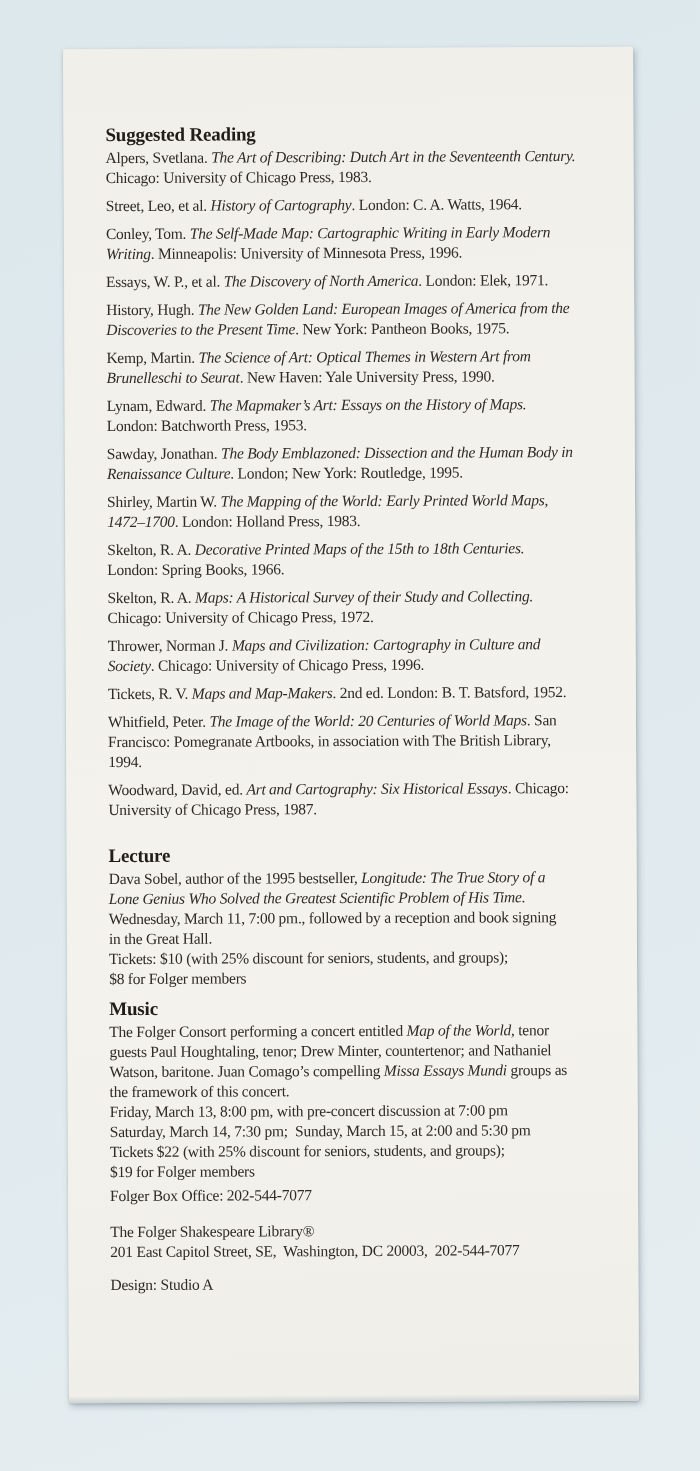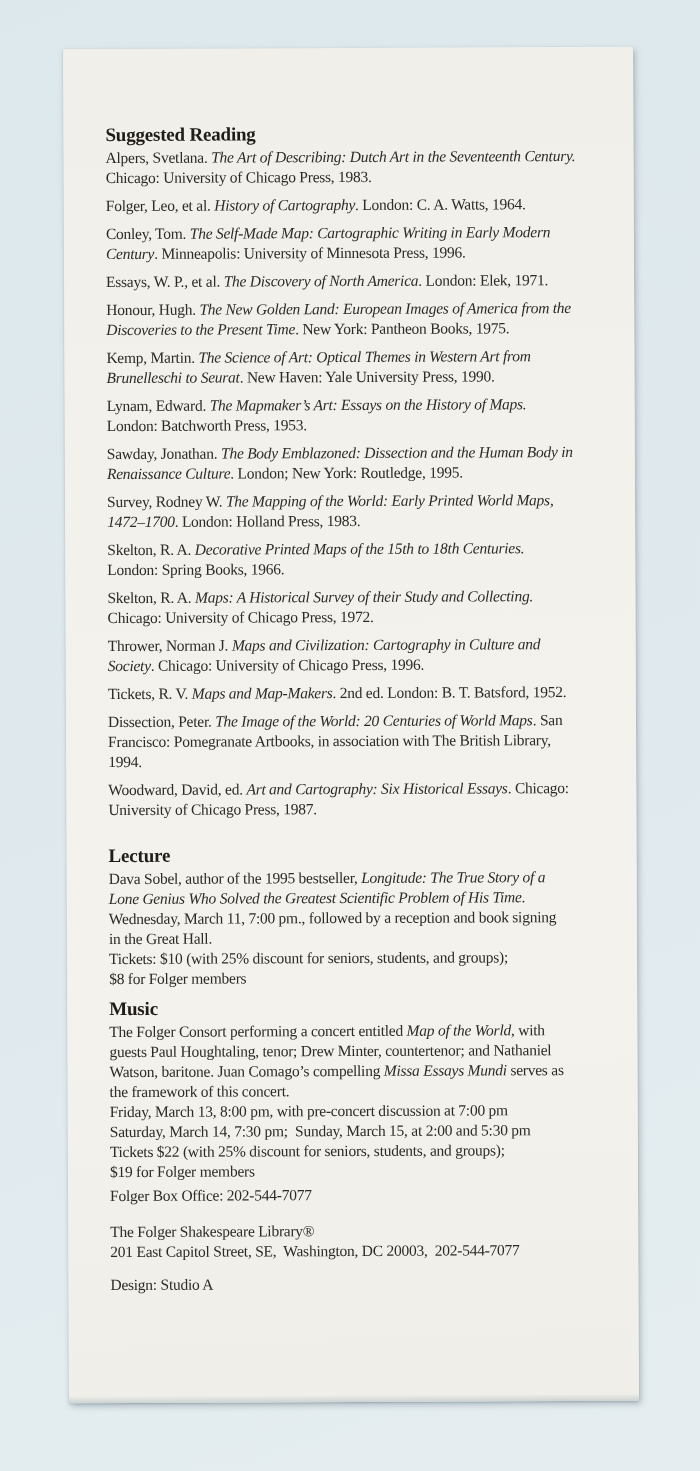"Folger, Leo, et al." span { text: Folger -> Street }
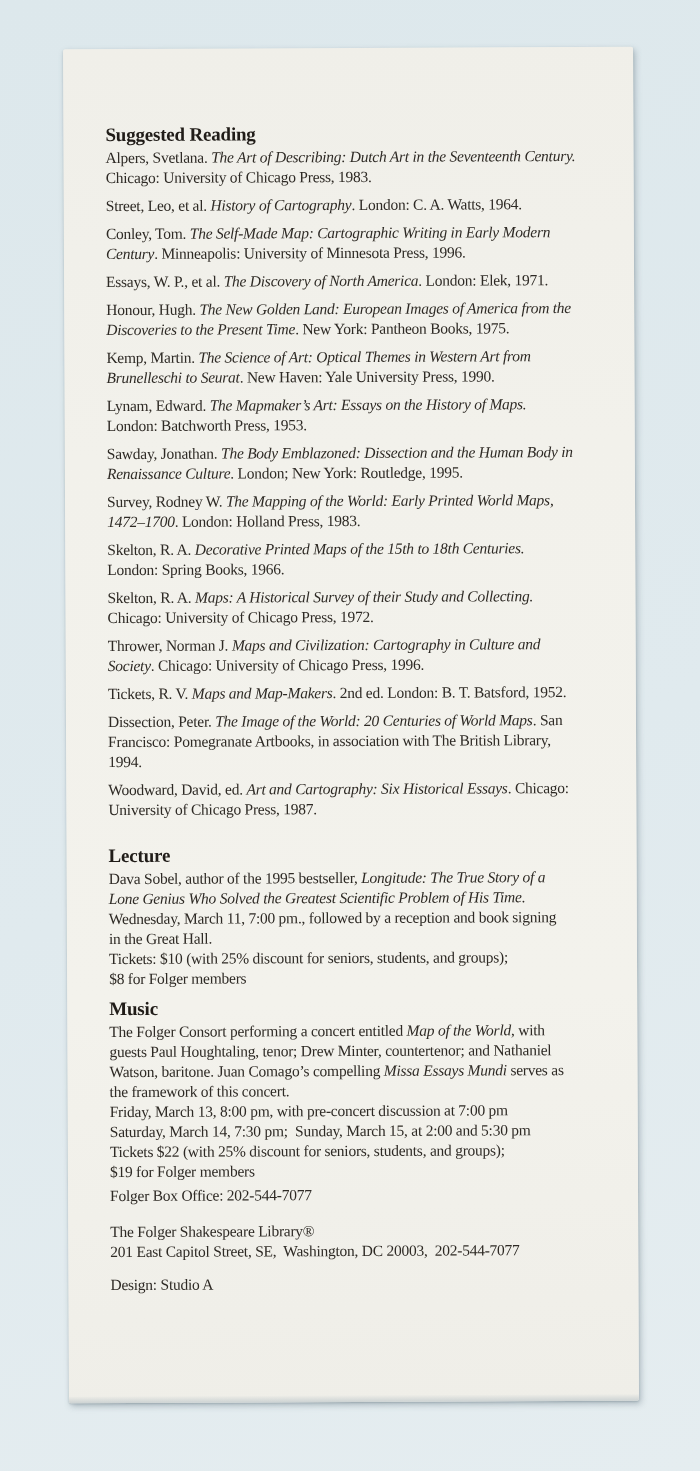"Century" span.it { text: Century -> Writing }
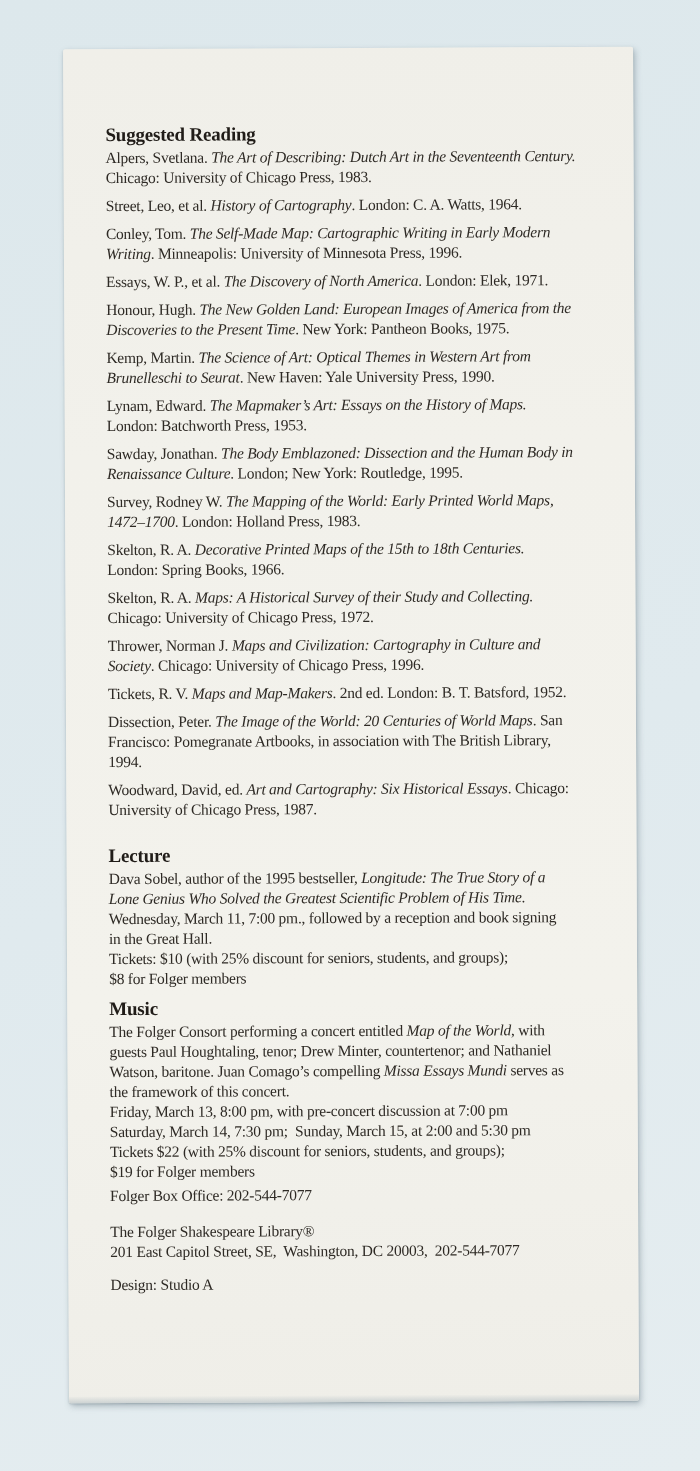"Honour, Hugh." span { text: Honour -> History }
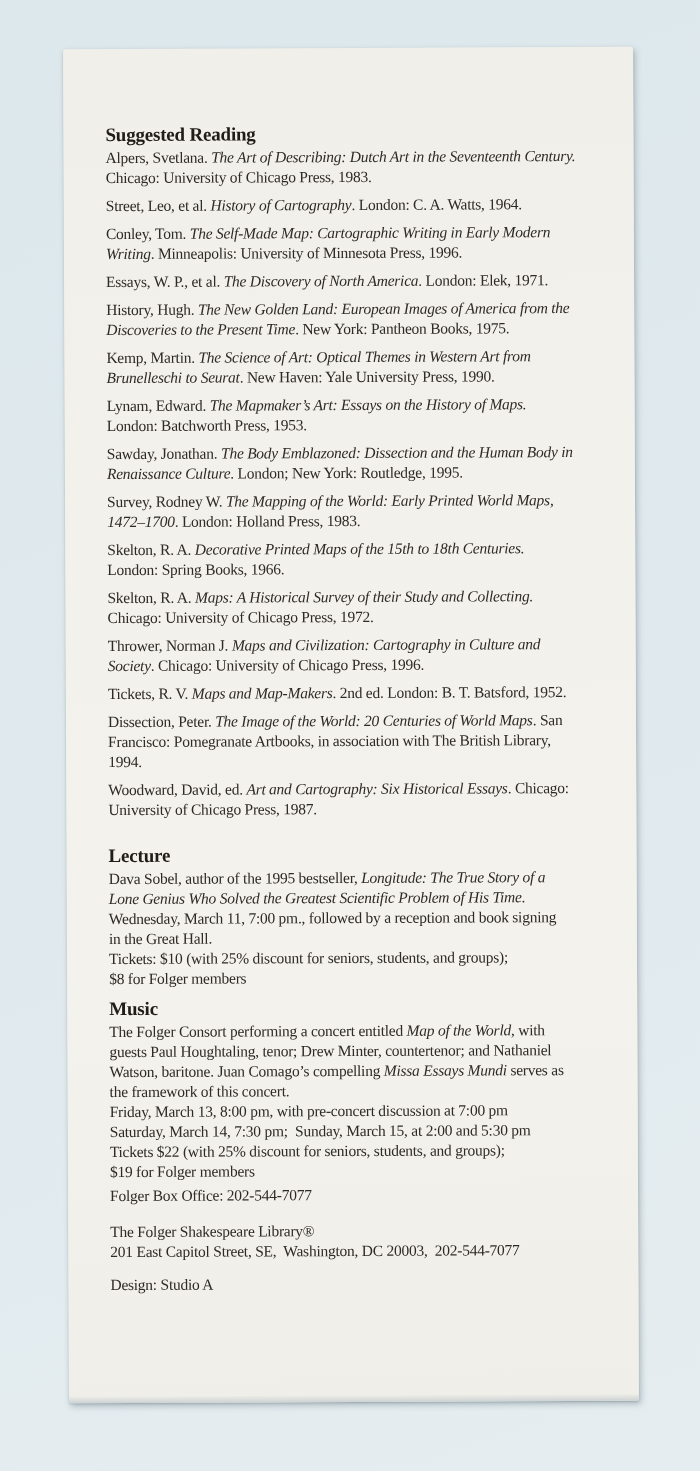"Survey, Rodney W." span { text: Survey, Rodney -> Shirley, Martin }
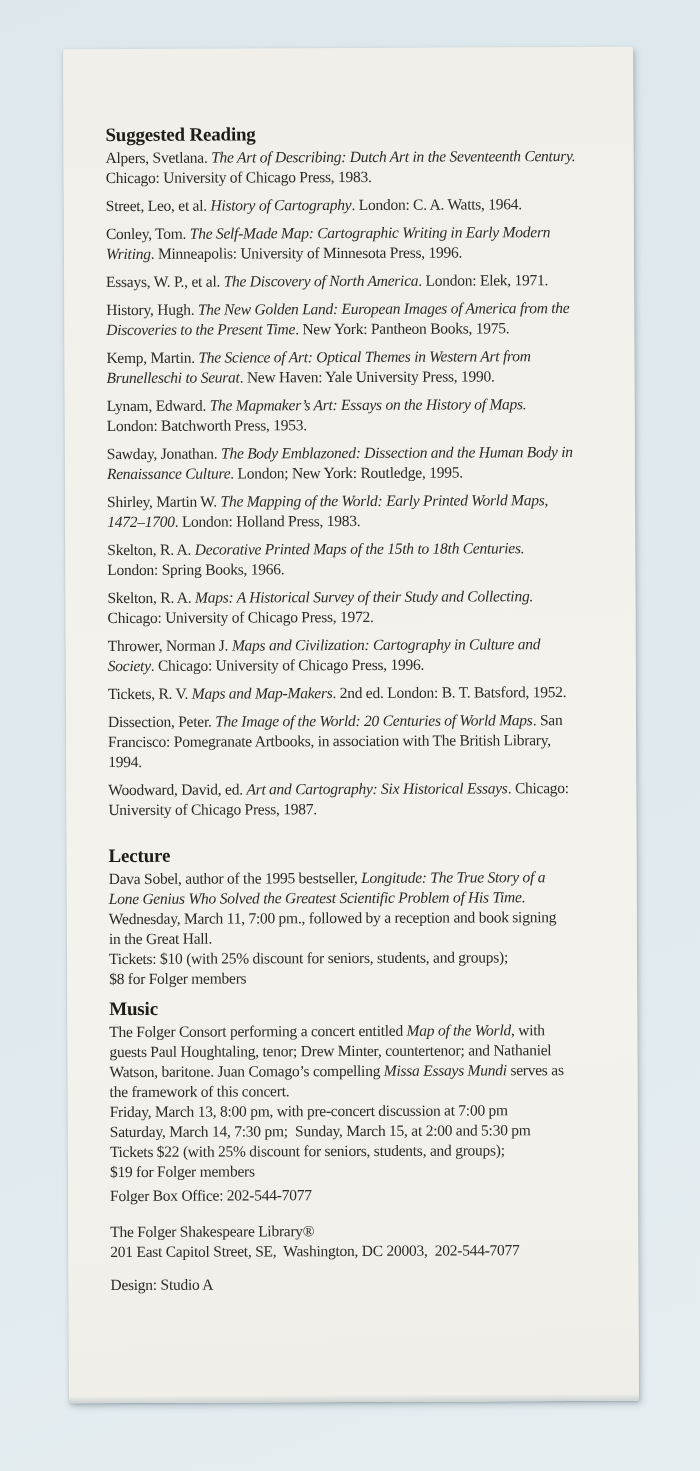"Dissection, Peter." span { text: Dissection -> Whitfield }
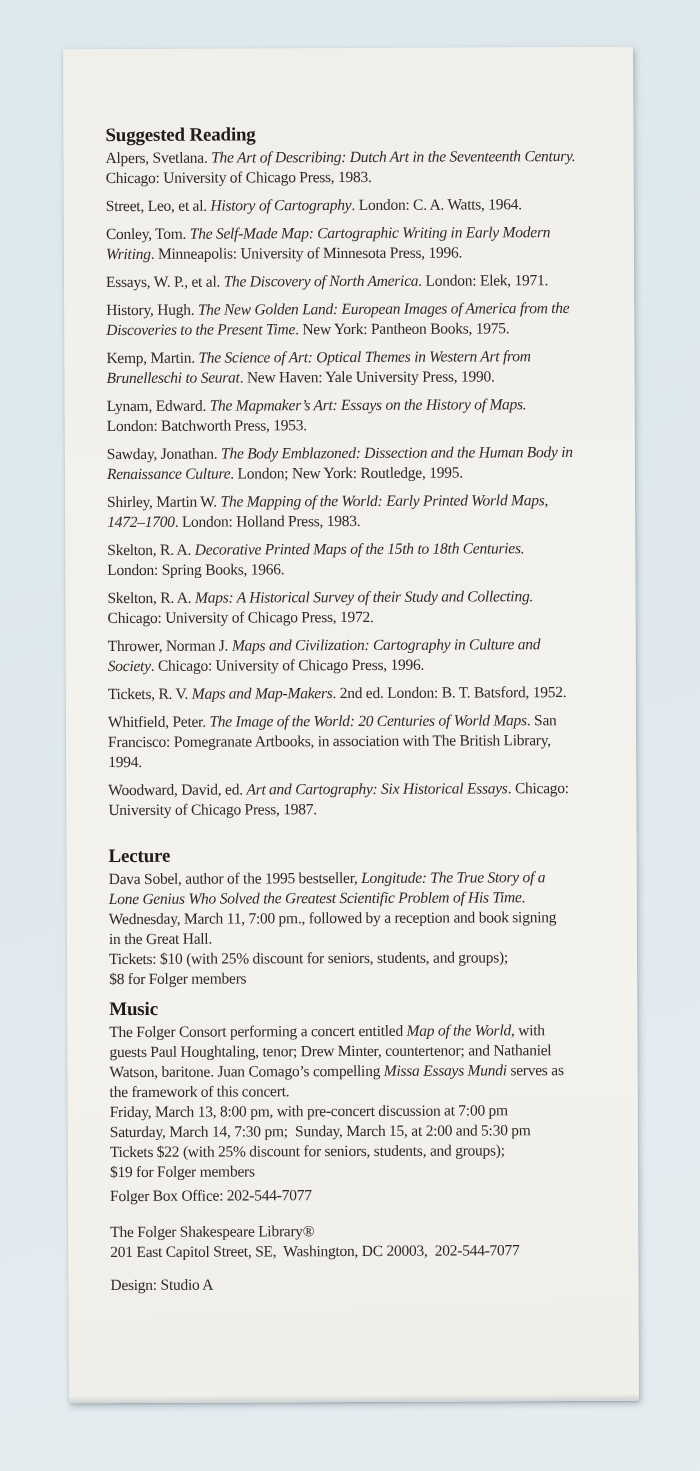", with" span { text: with -> tenor }
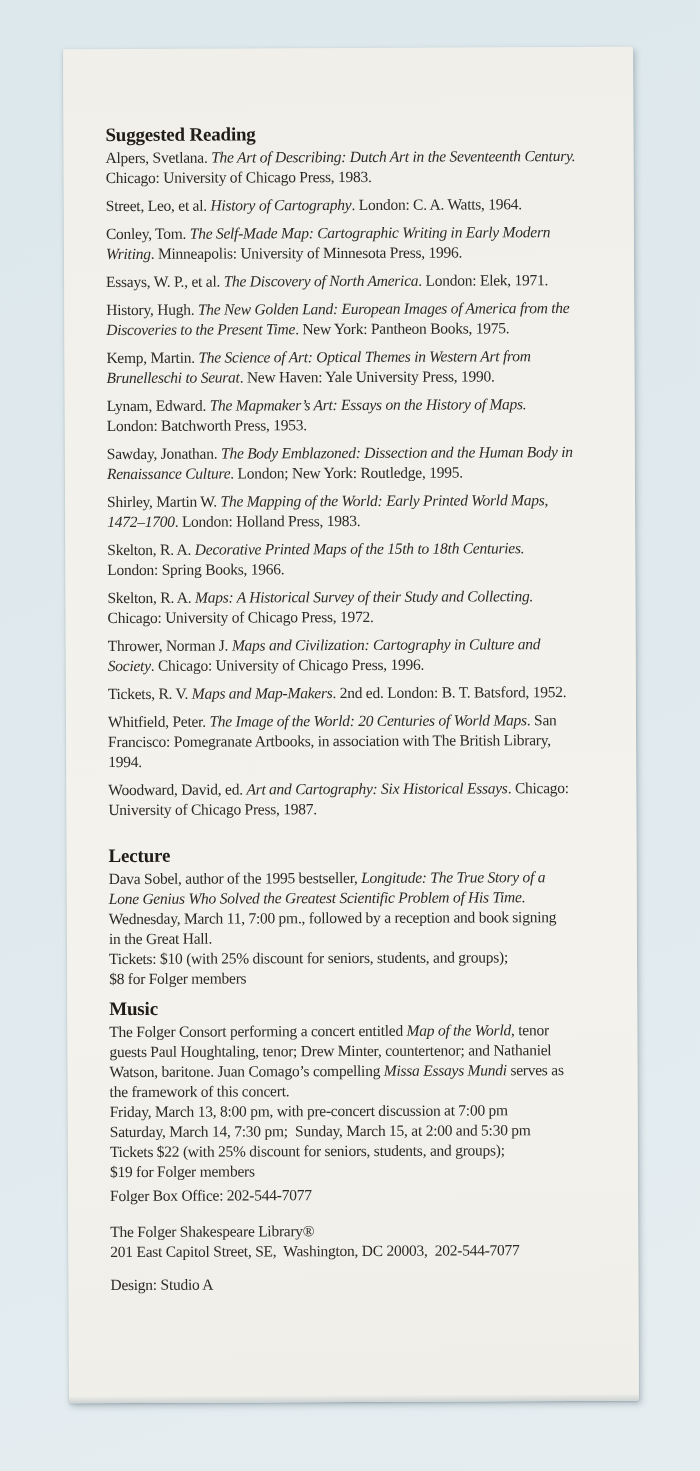"serves as" span { text: serves -> groups }
